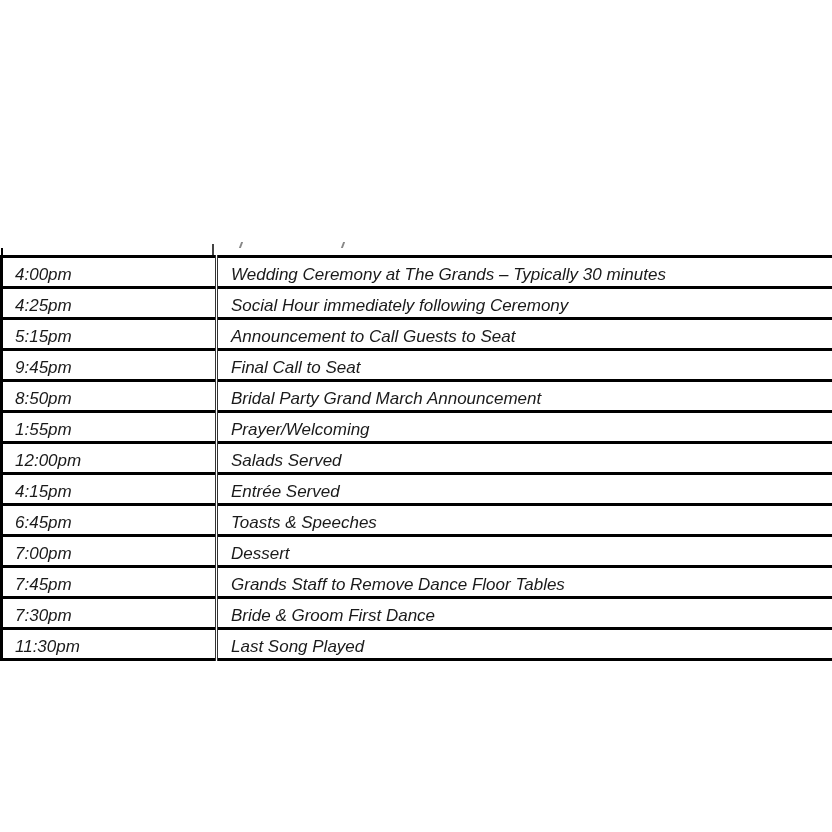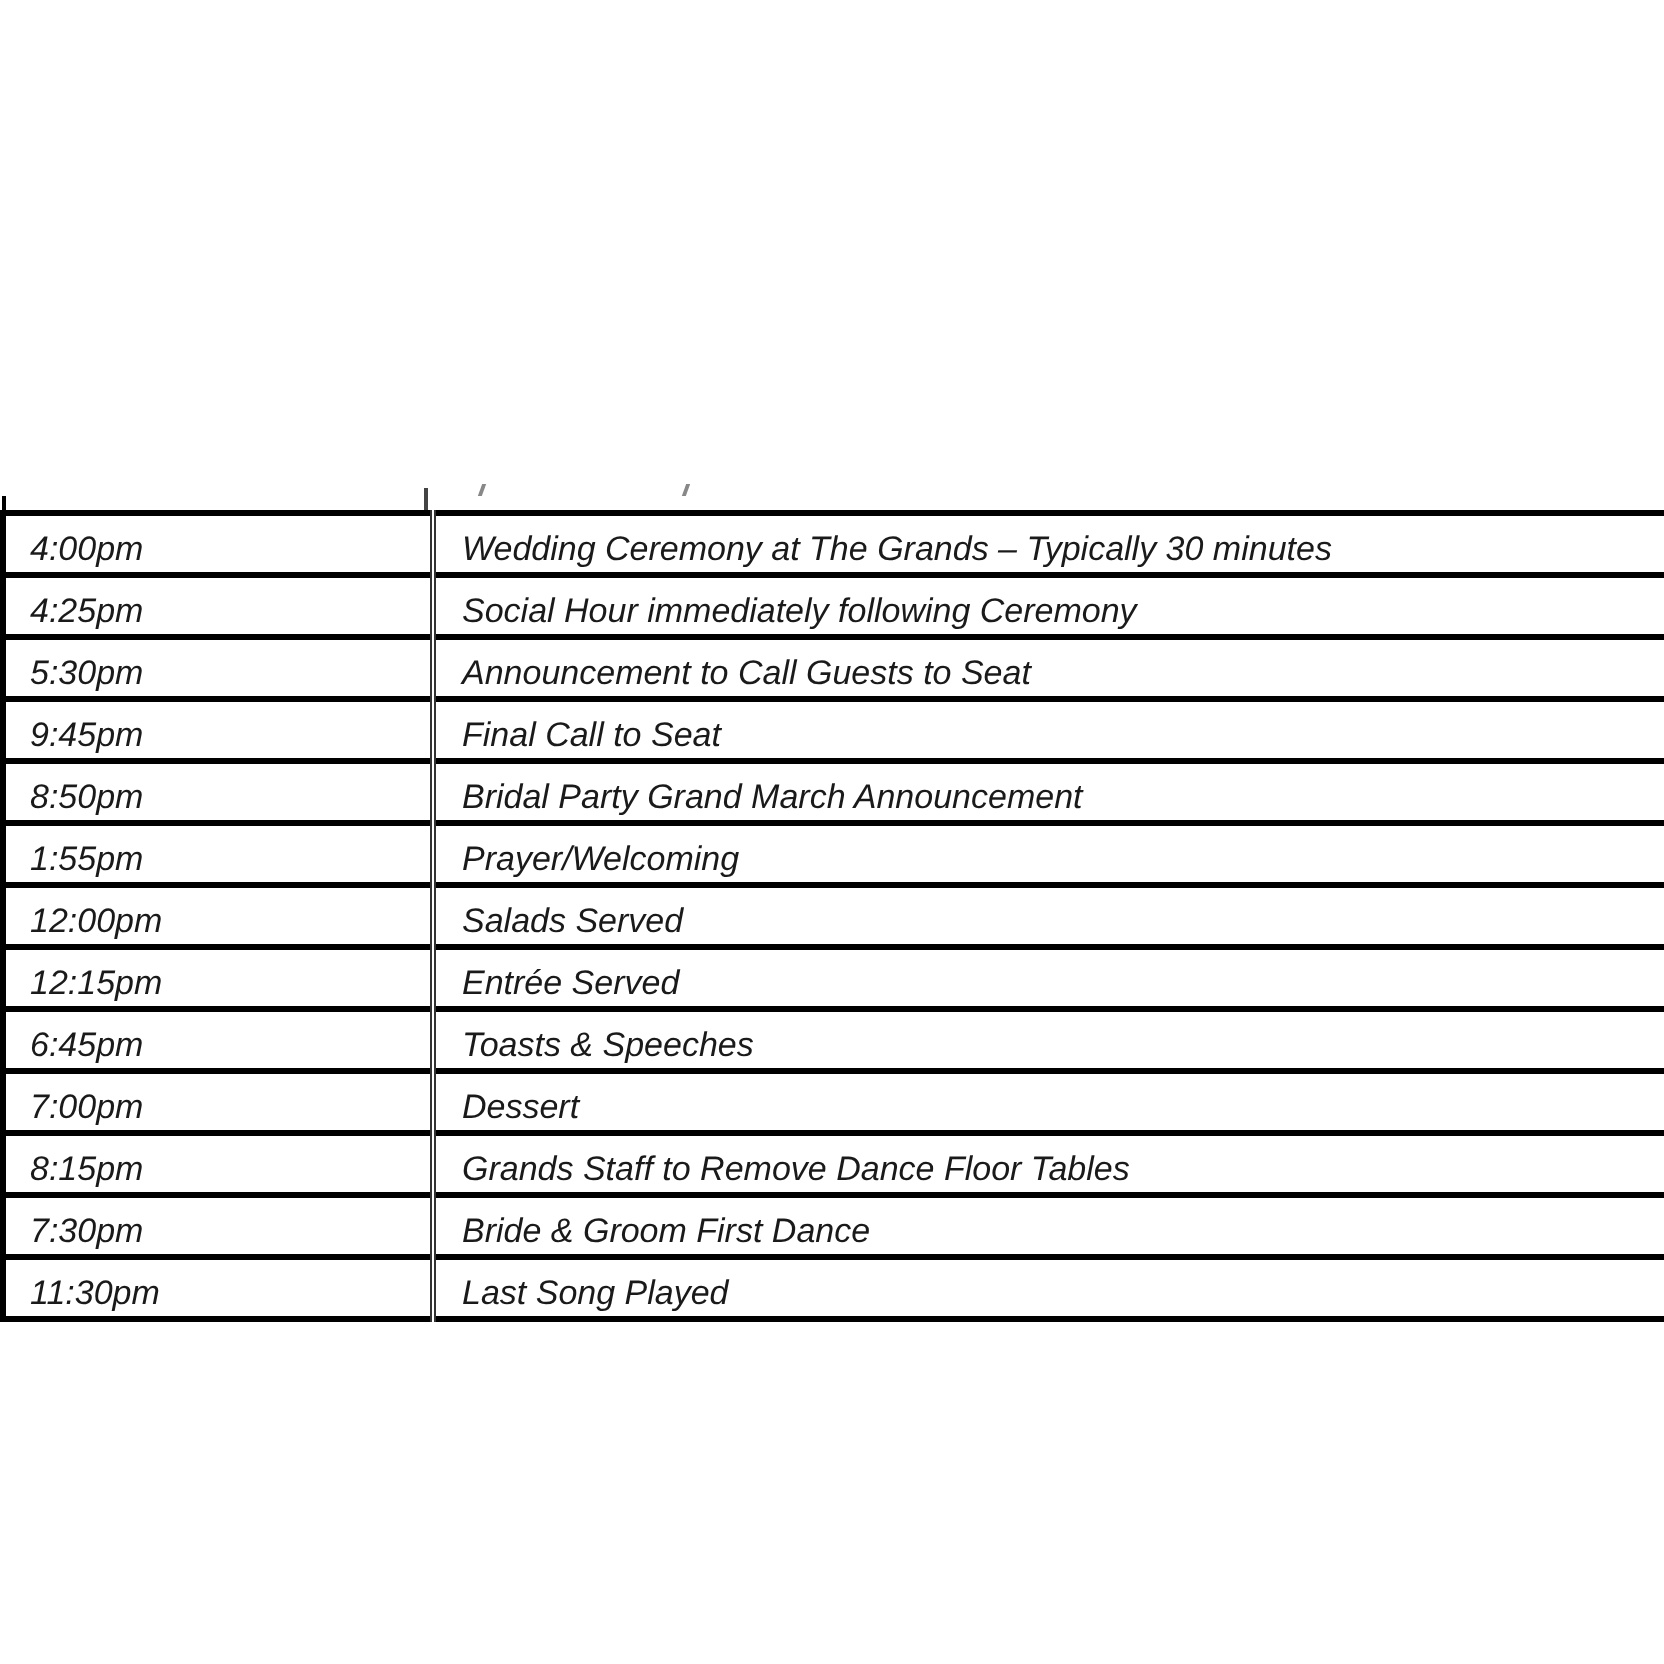"5:30pm" td.time { text: 5:30pm -> 5:15pm }
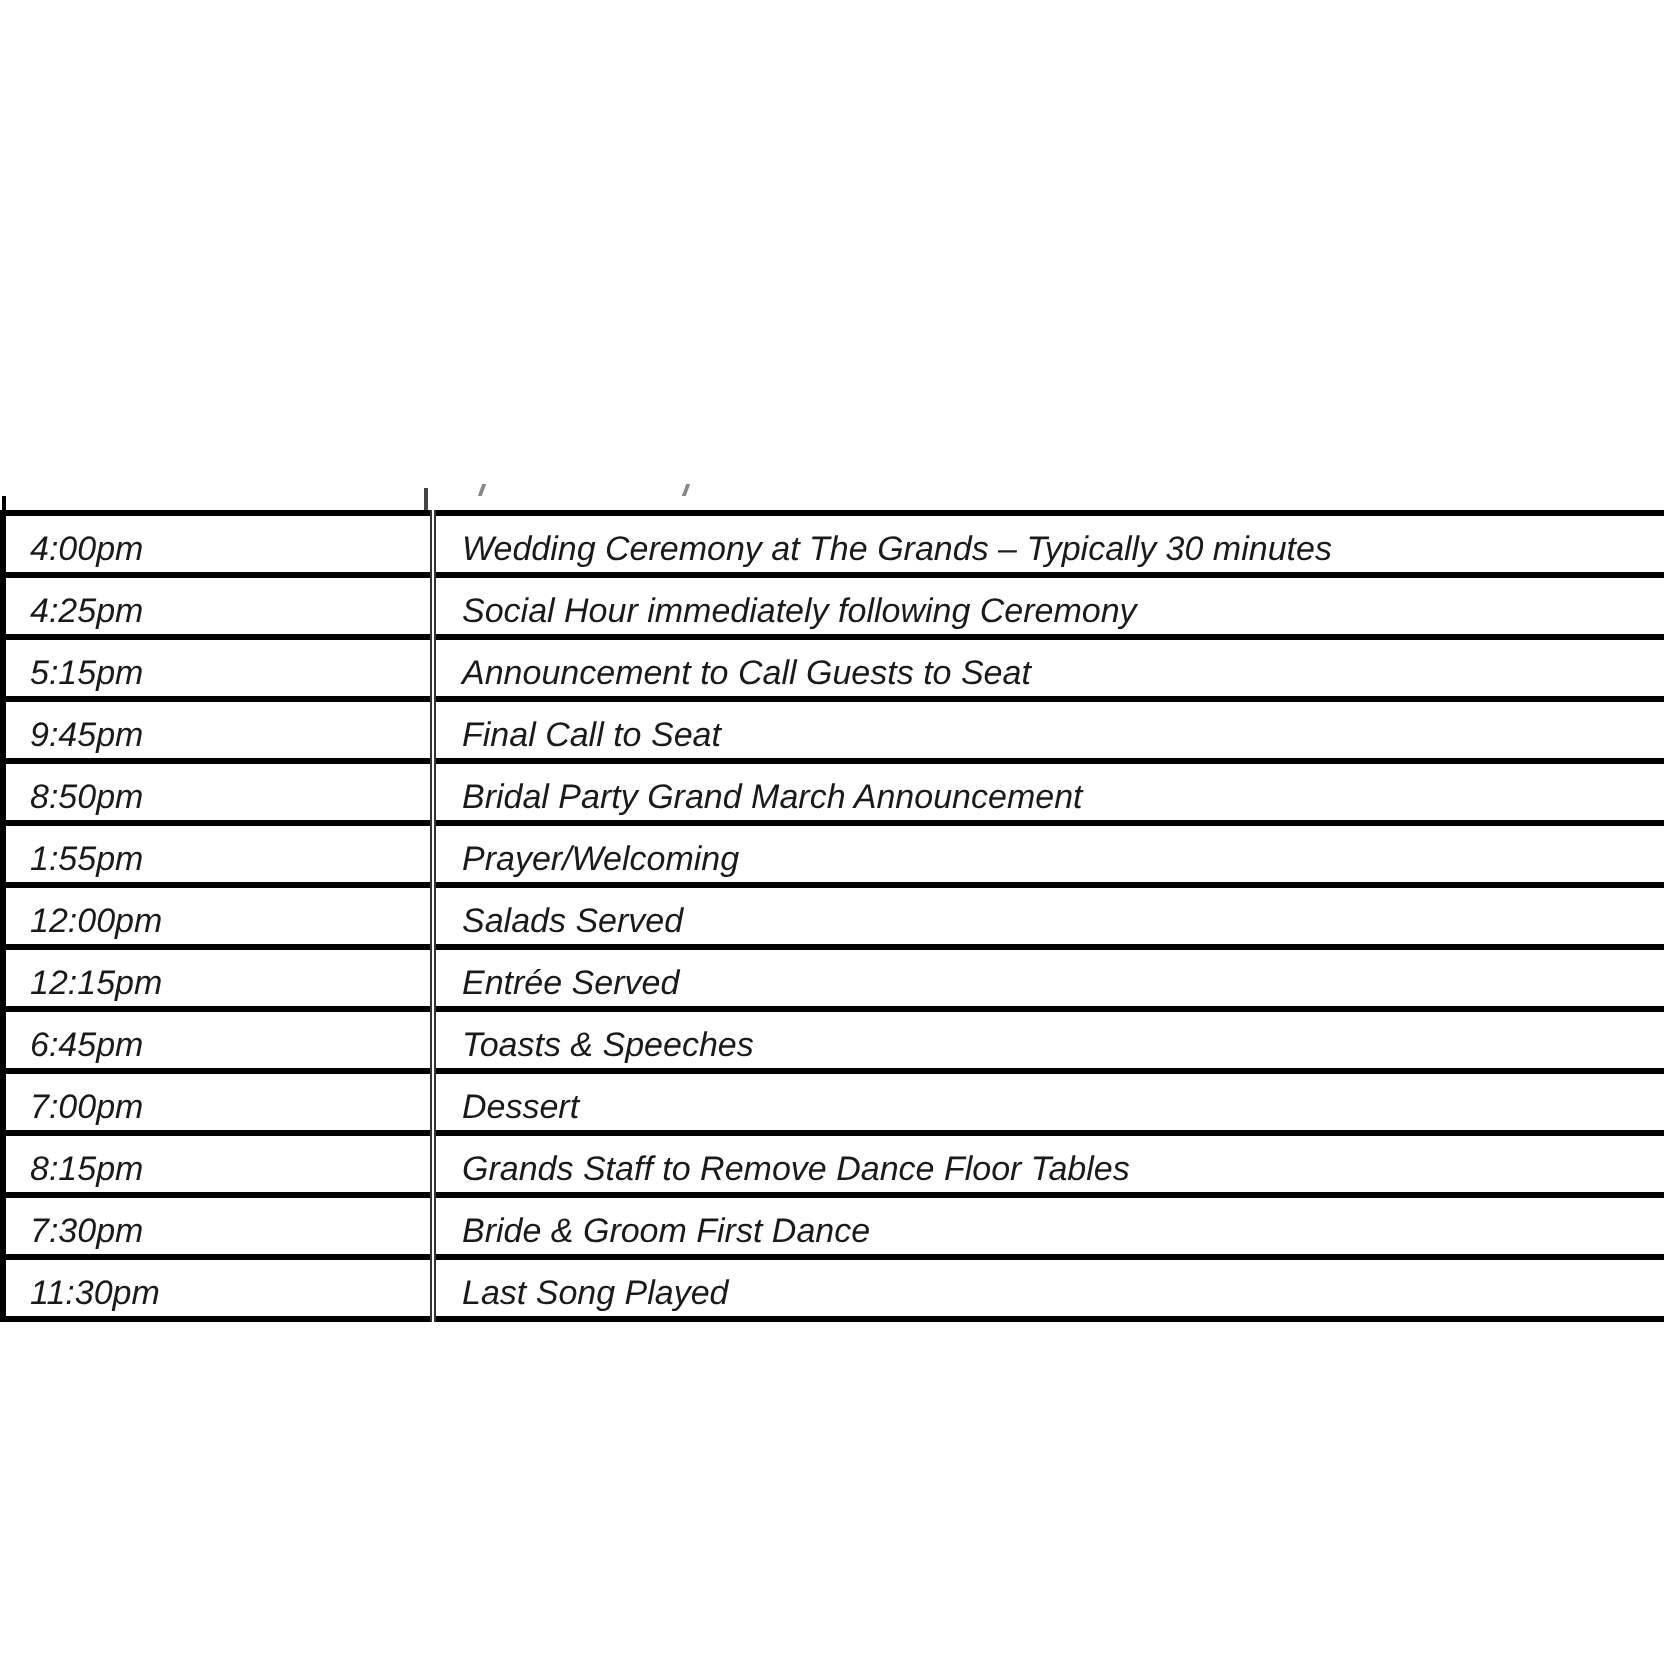"12:15pm" td.time { text: 12:15pm -> 4:15pm }
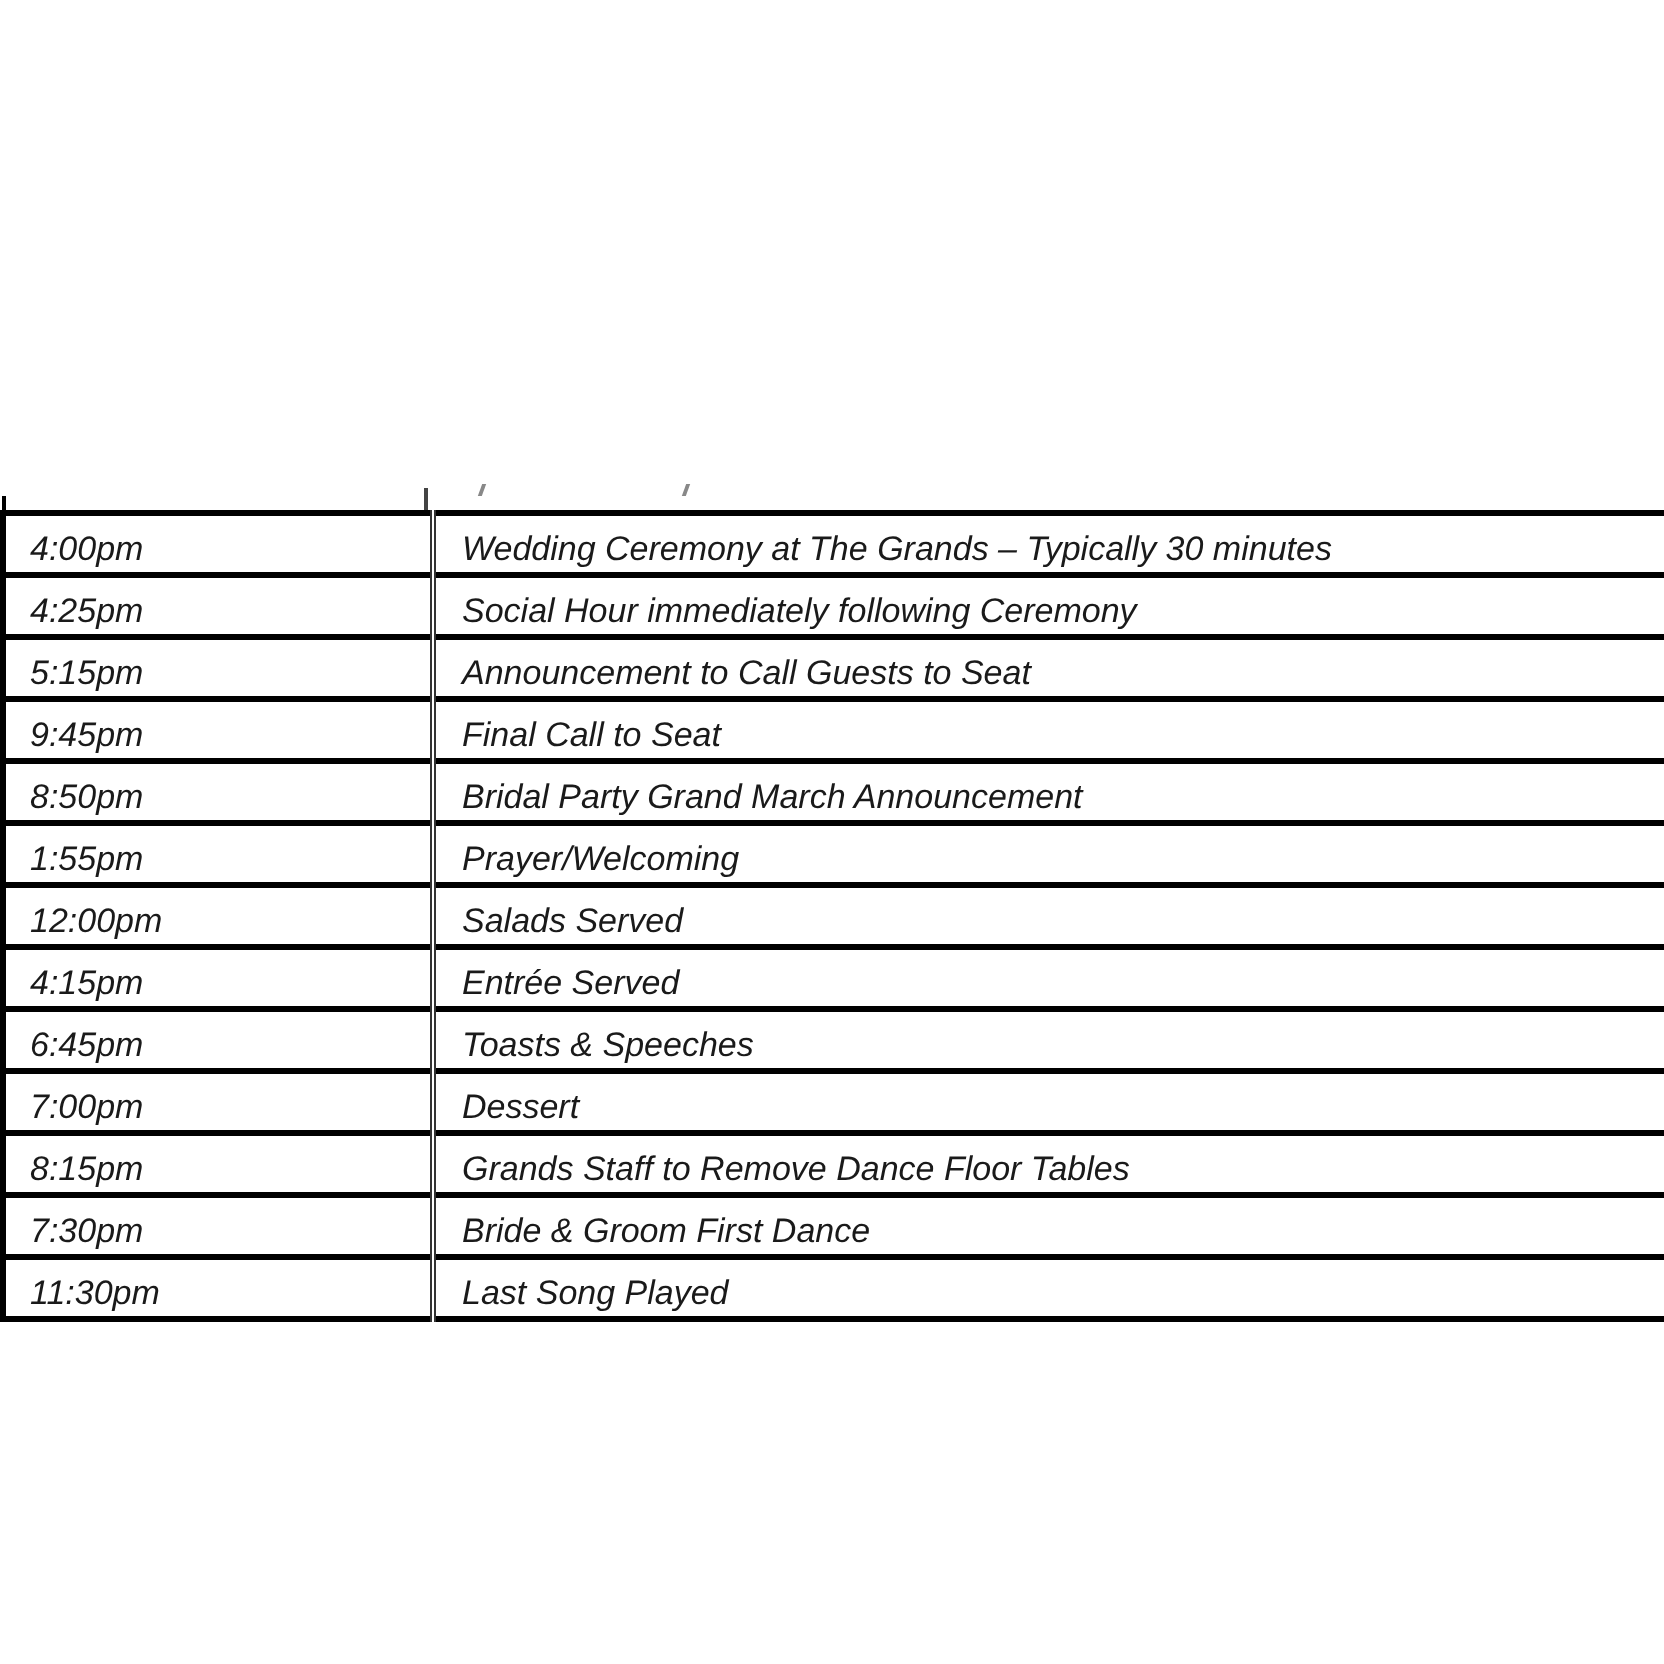"8:15pm" td.time { text: 8:15pm -> 7:45pm }
